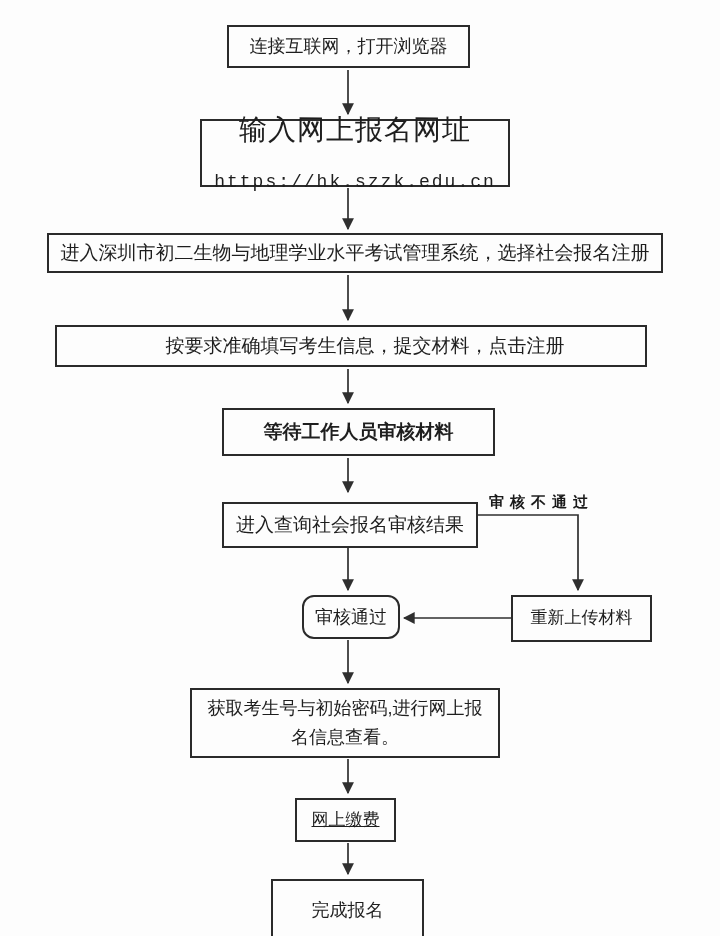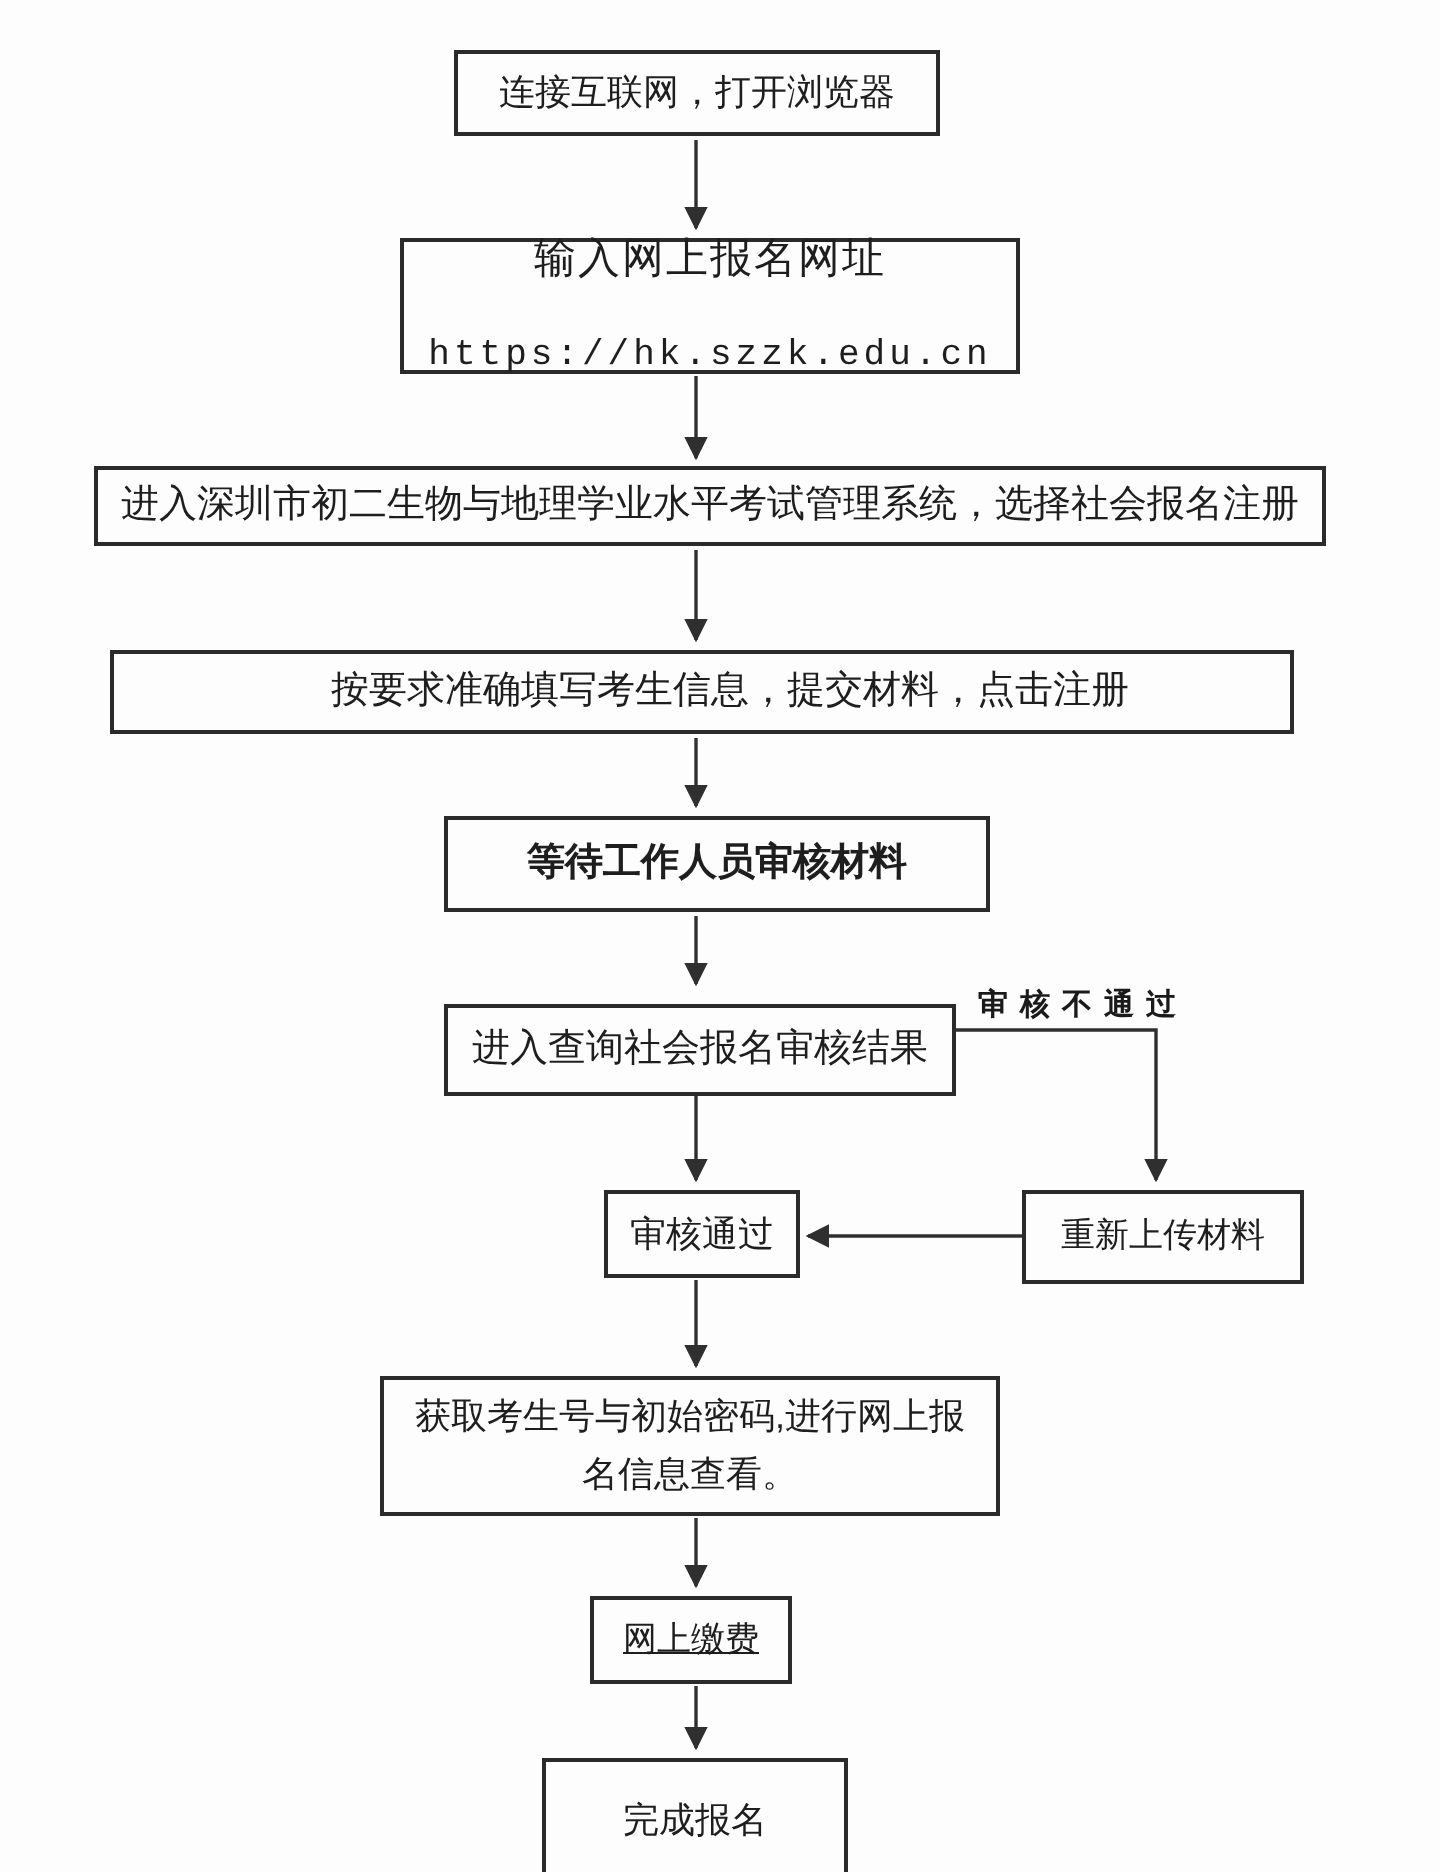"输入网上报名网址" .url-title { font-size: 21px -> 28px }
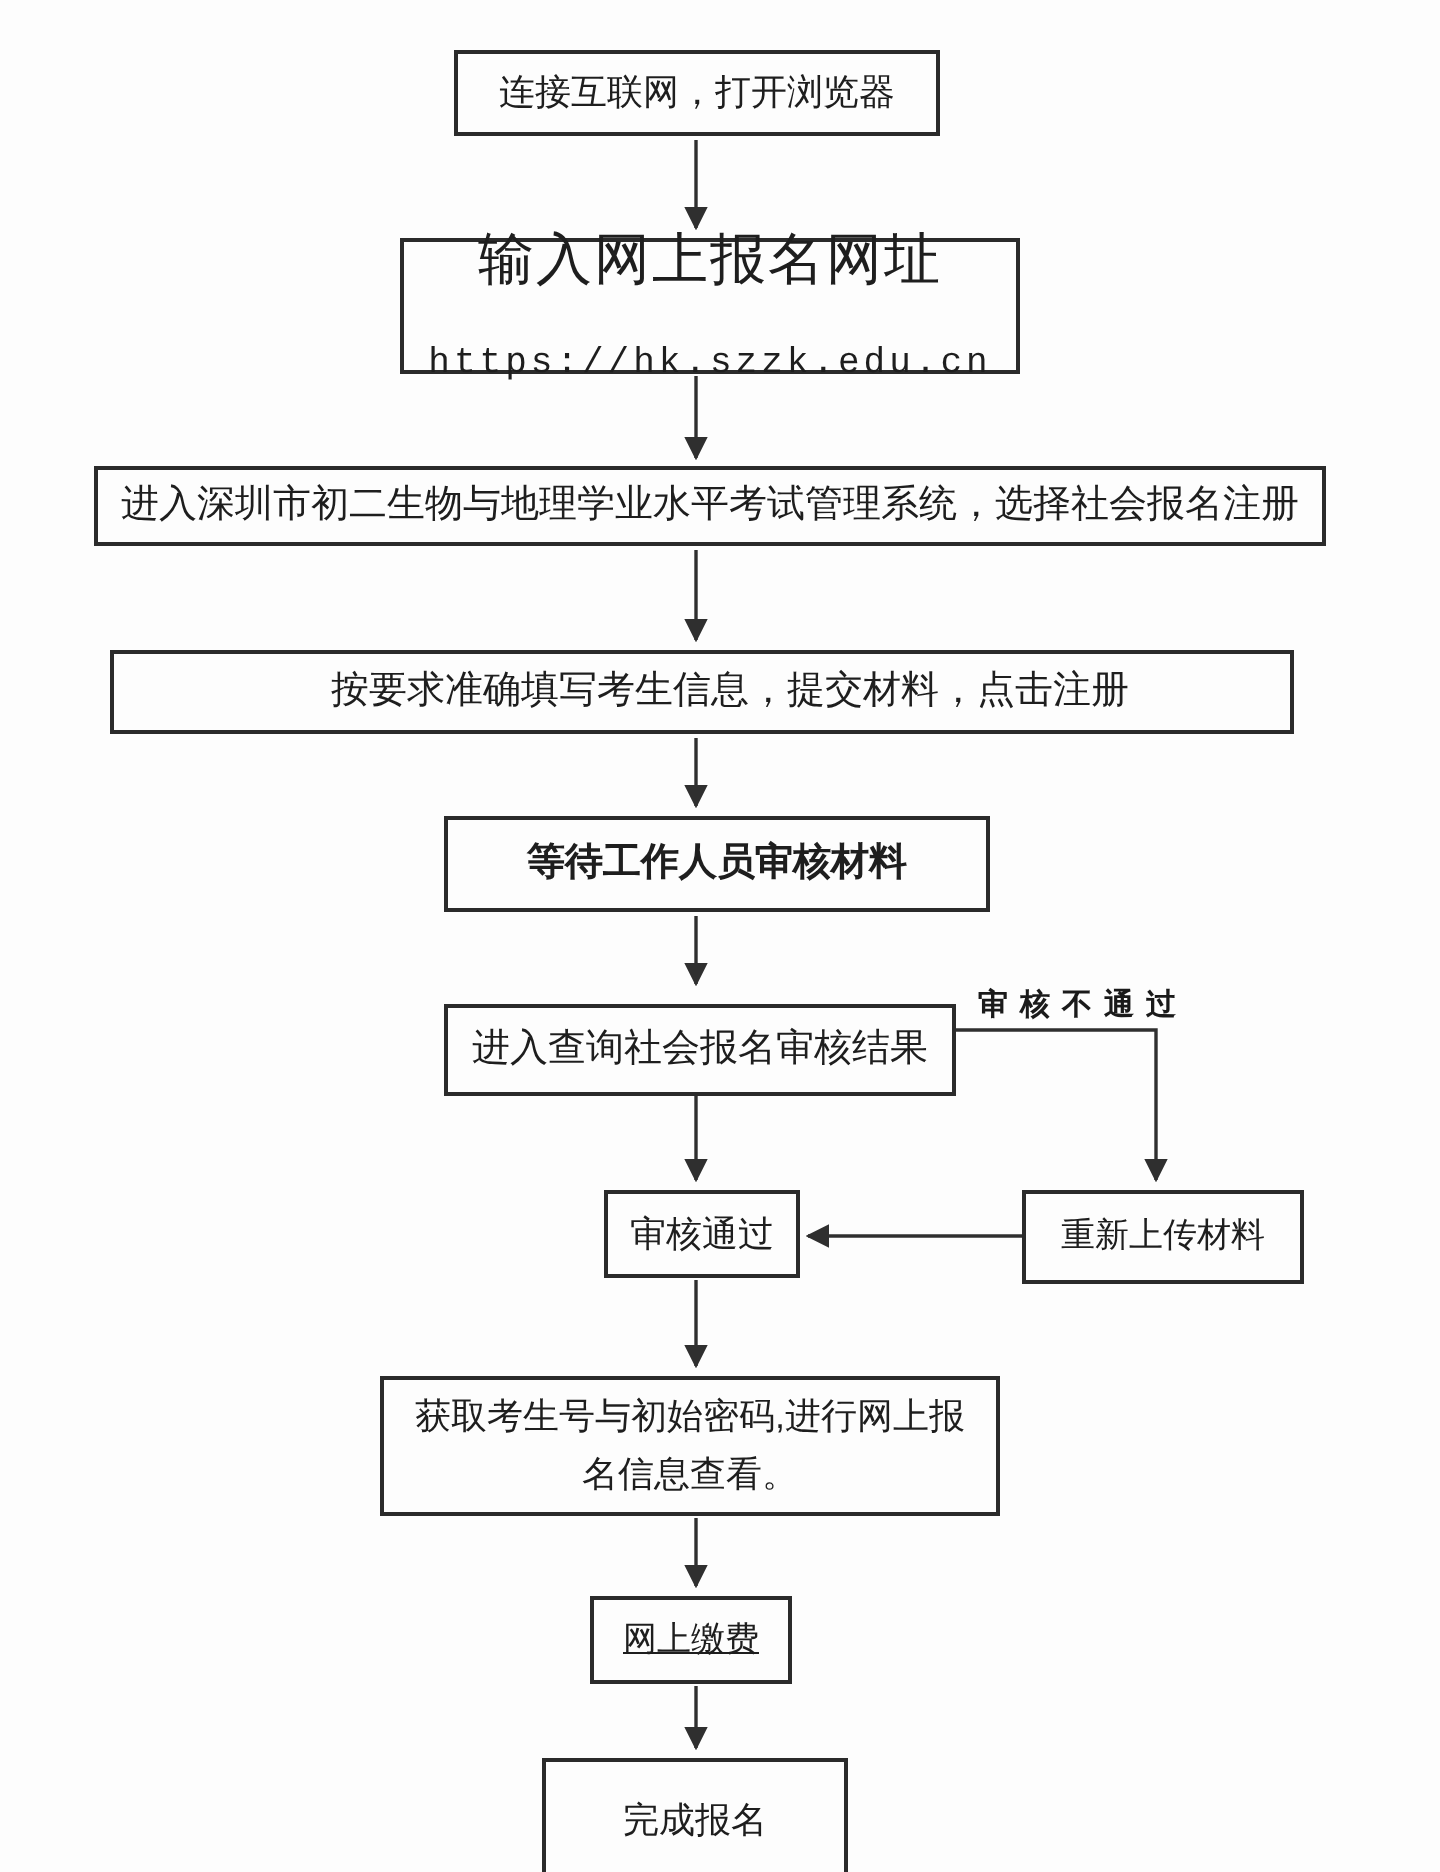"审核通过" div.node { border-radius: none -> 12px }
